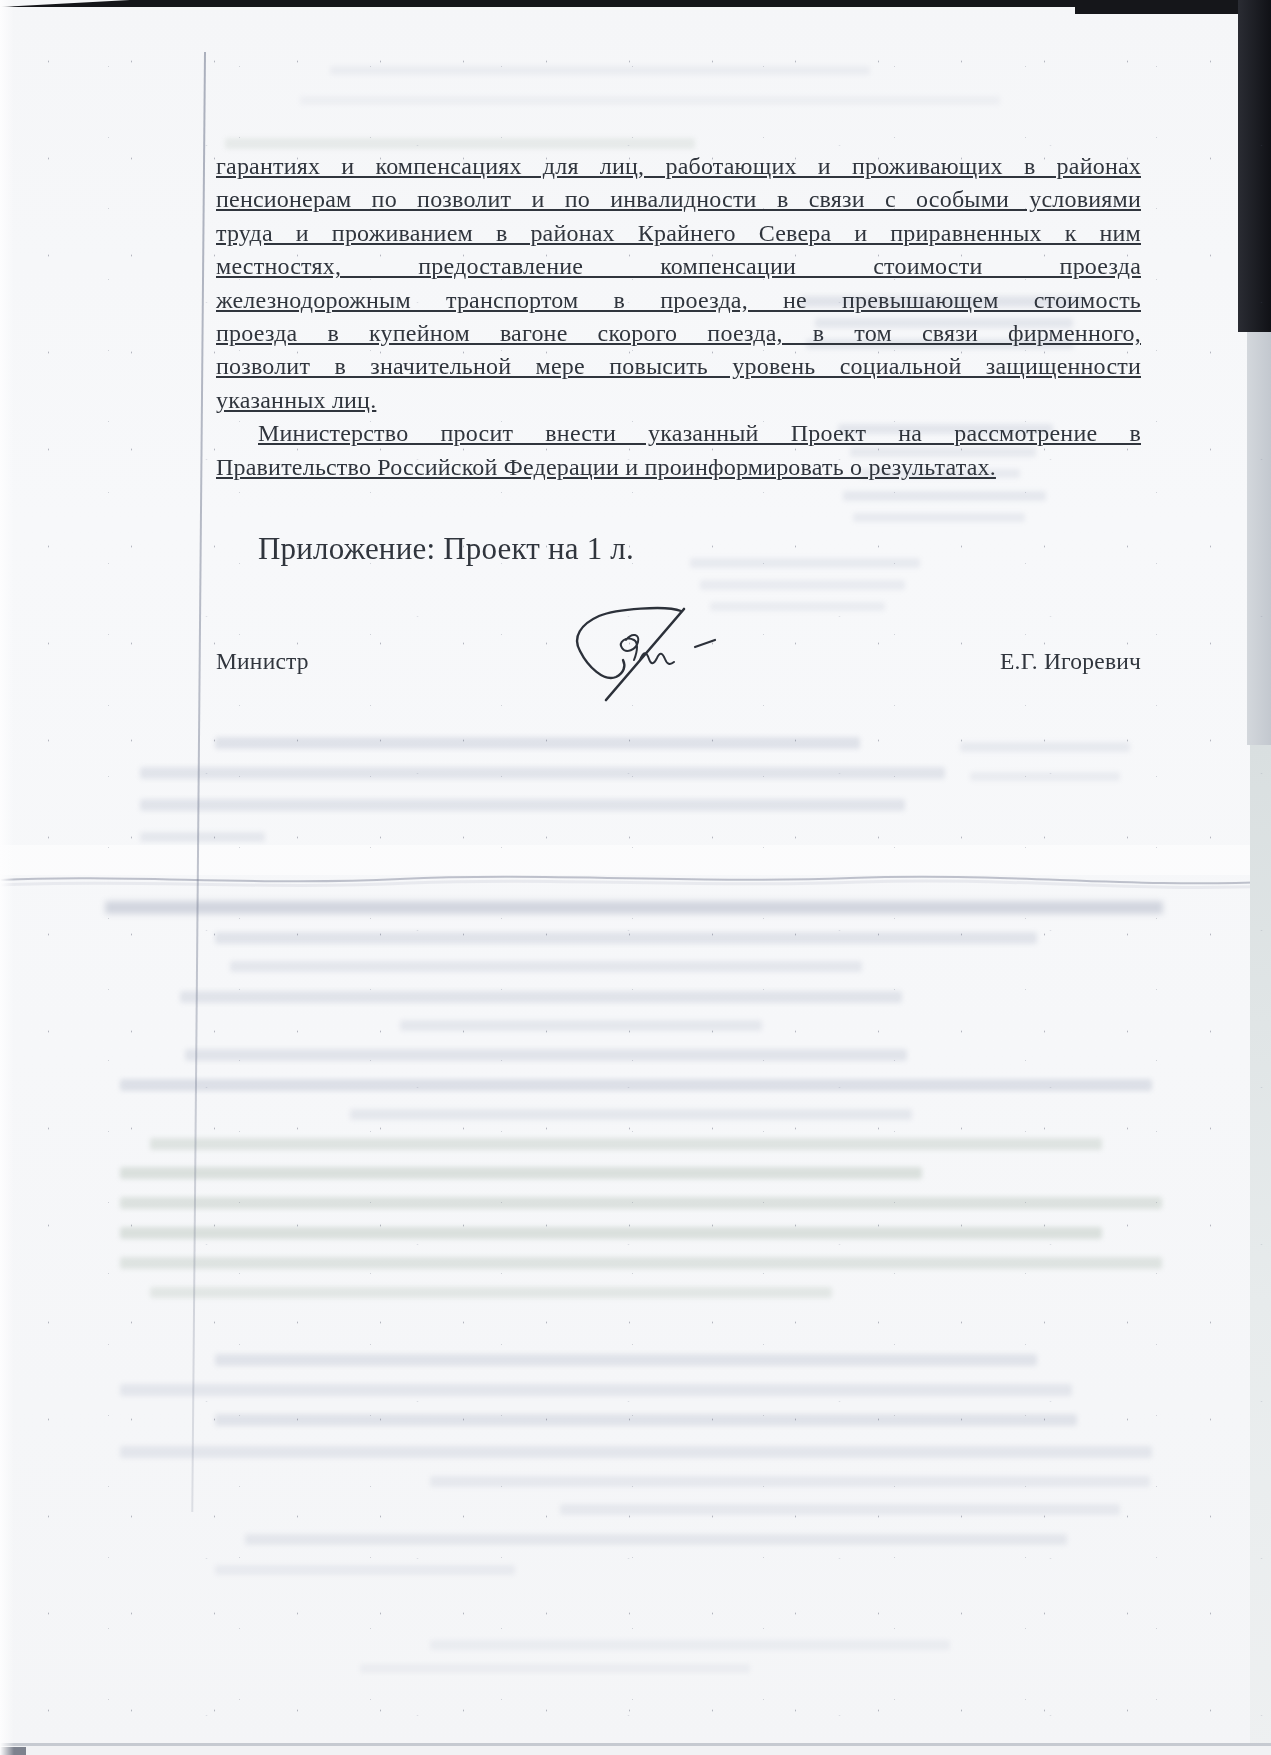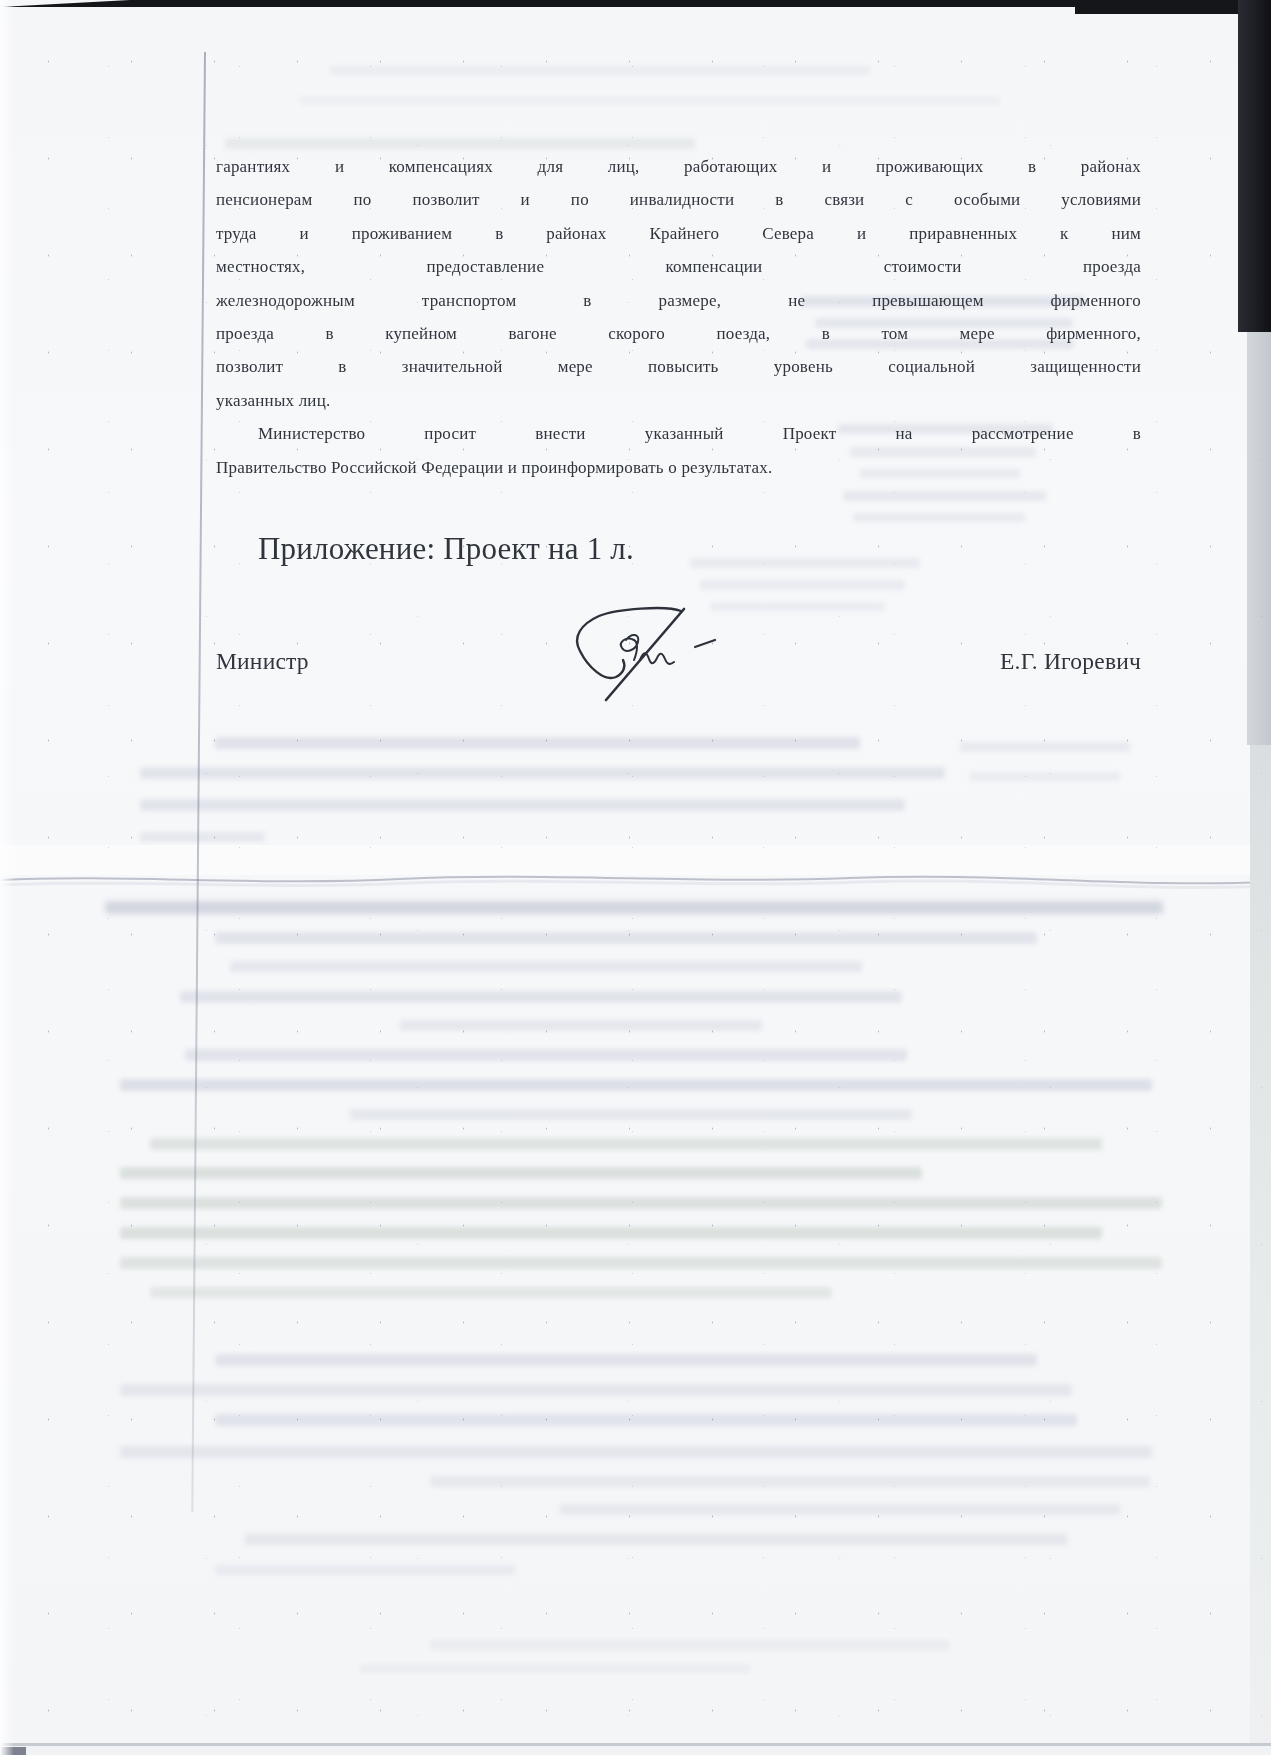"гарантиях и компенсациях для лиц," .textblock { font-size: 17px -> 24px; text-decoration: none -> underline }
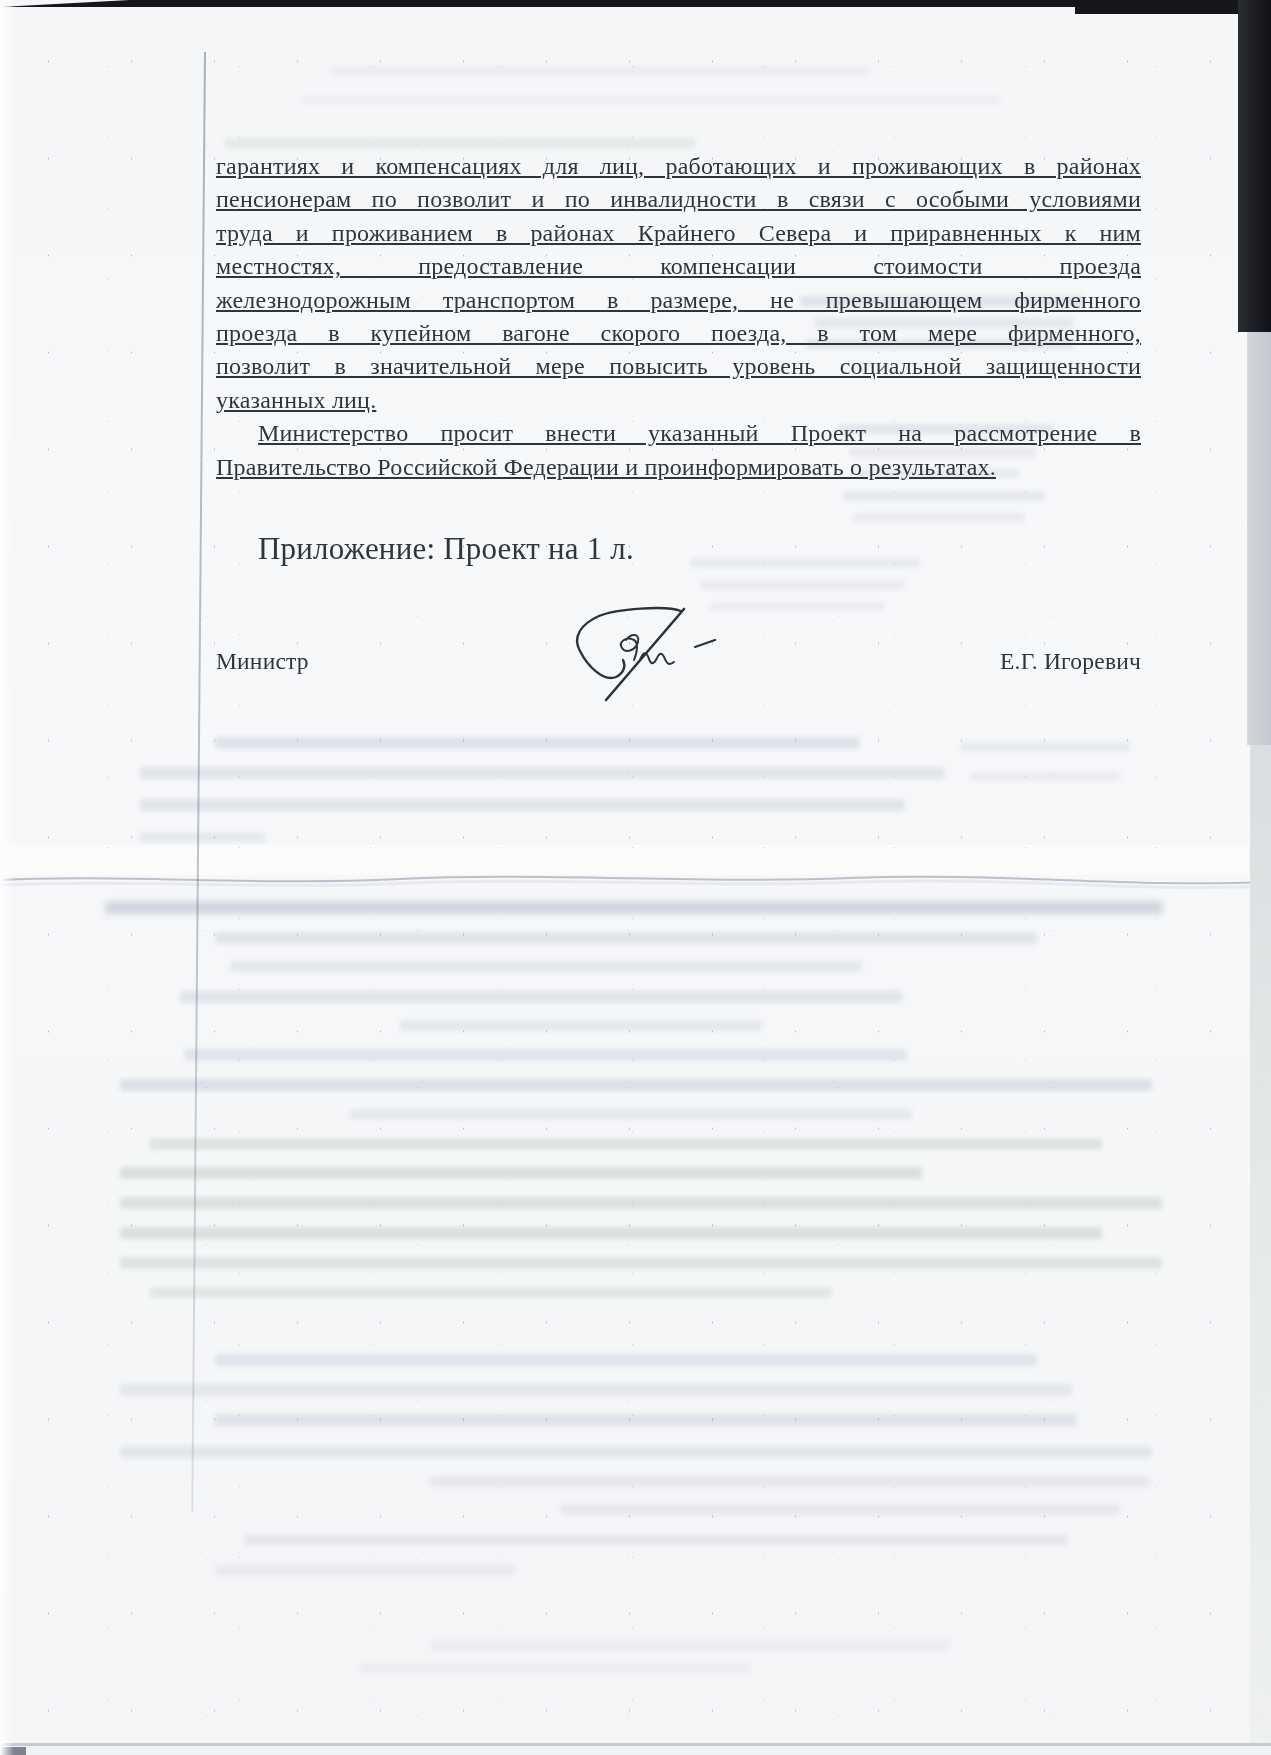"железнодорожным транспортом в размере," div.line { text: размере, не превышающем фирменного -> проезда, не превышающем стоимость }
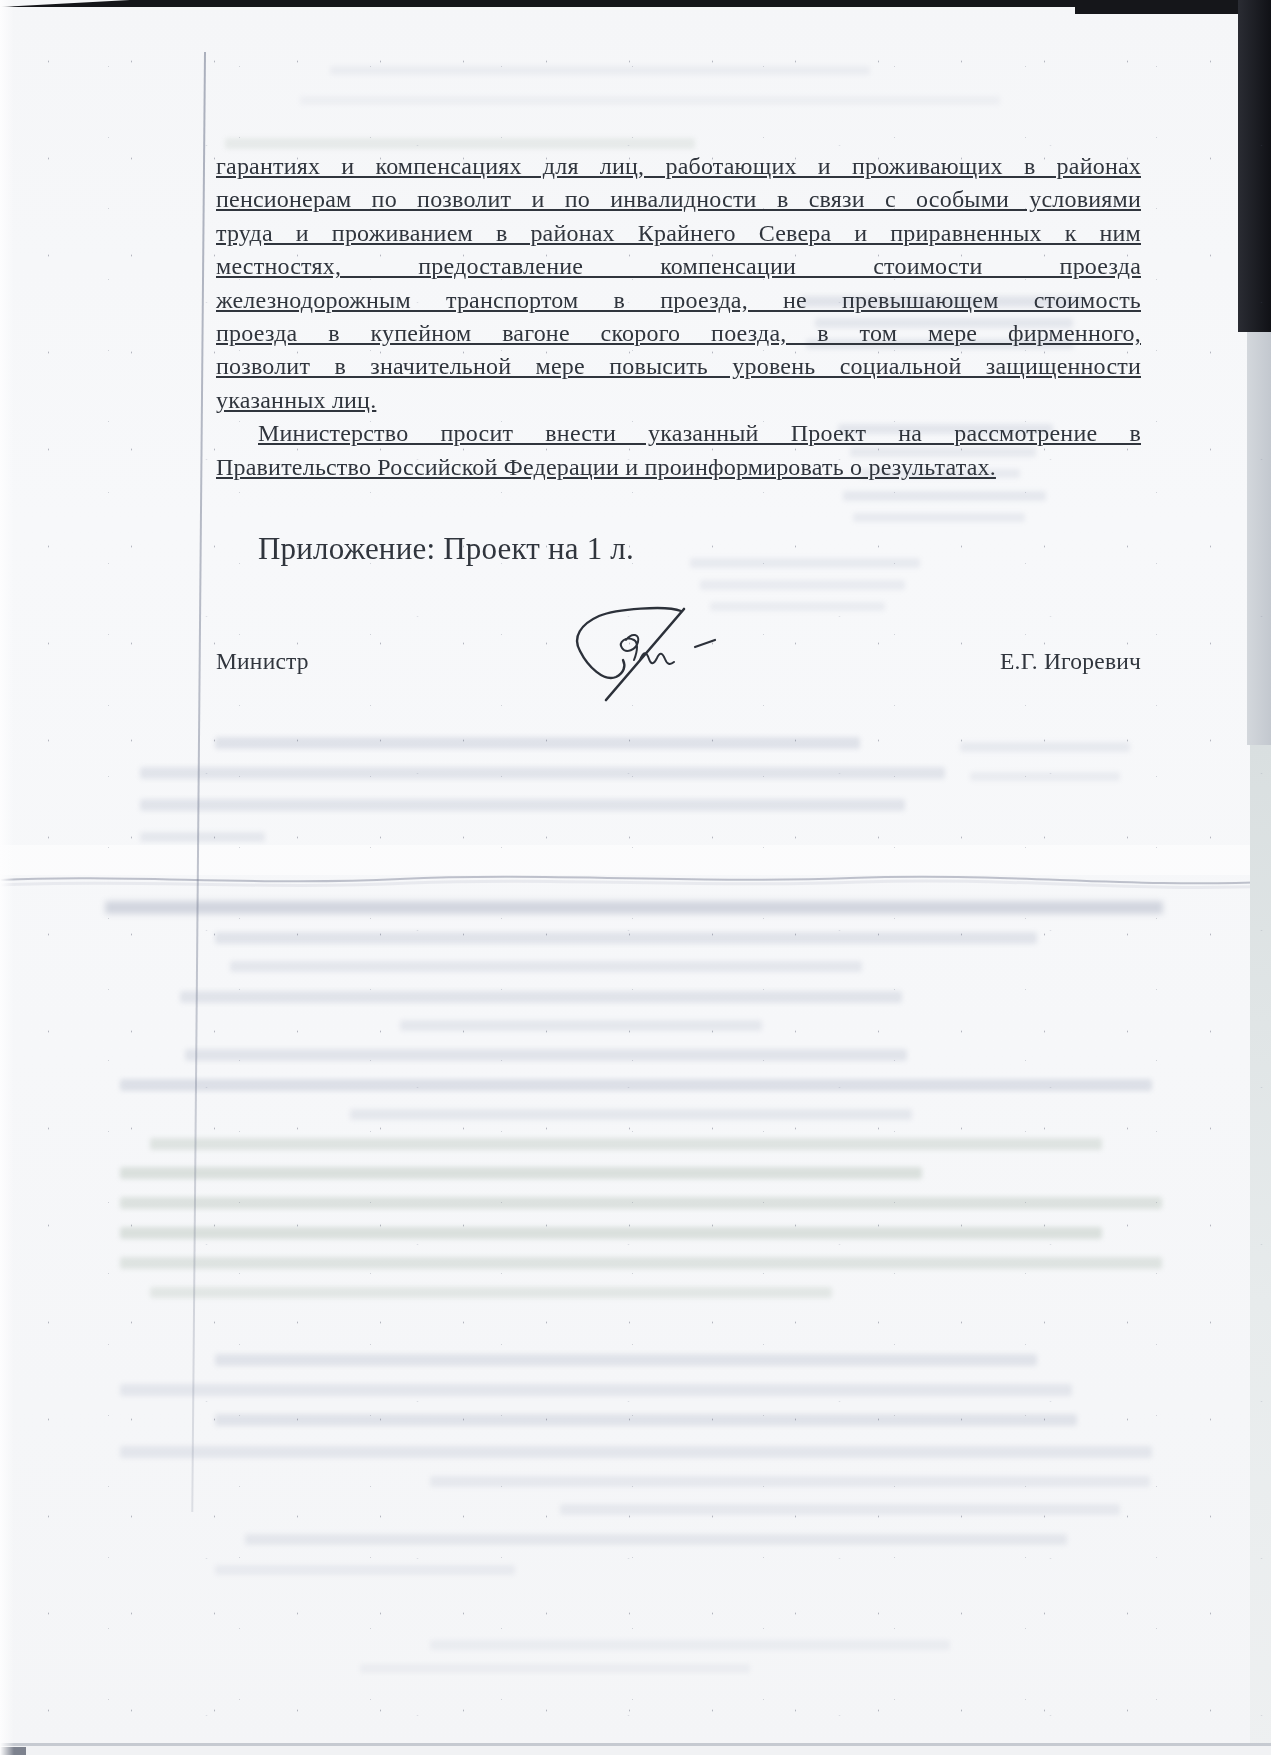"проезда в купейном вагоне скорого" div.line { text: мере -> связи }
